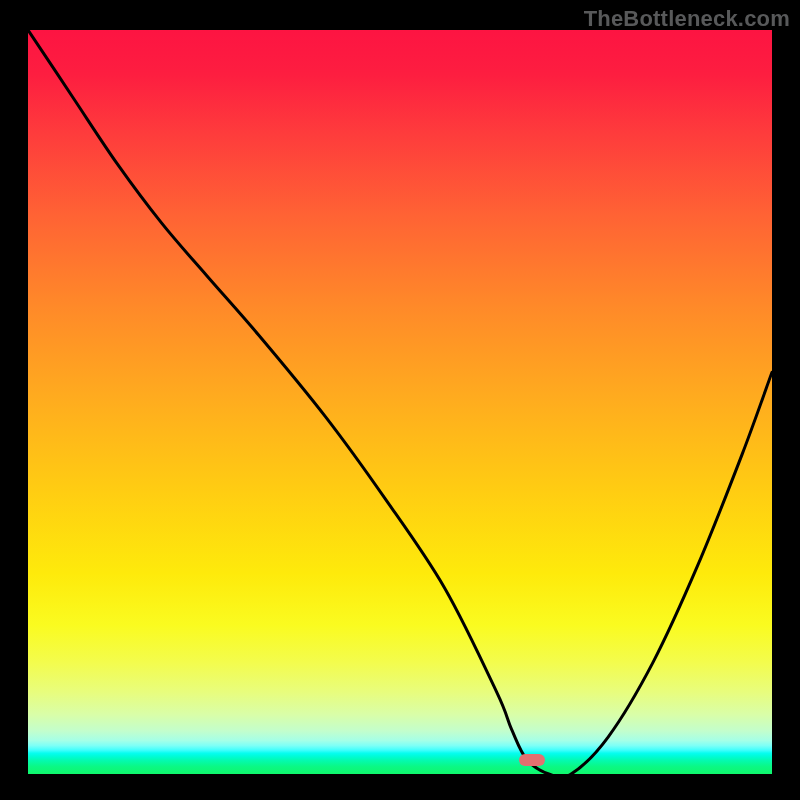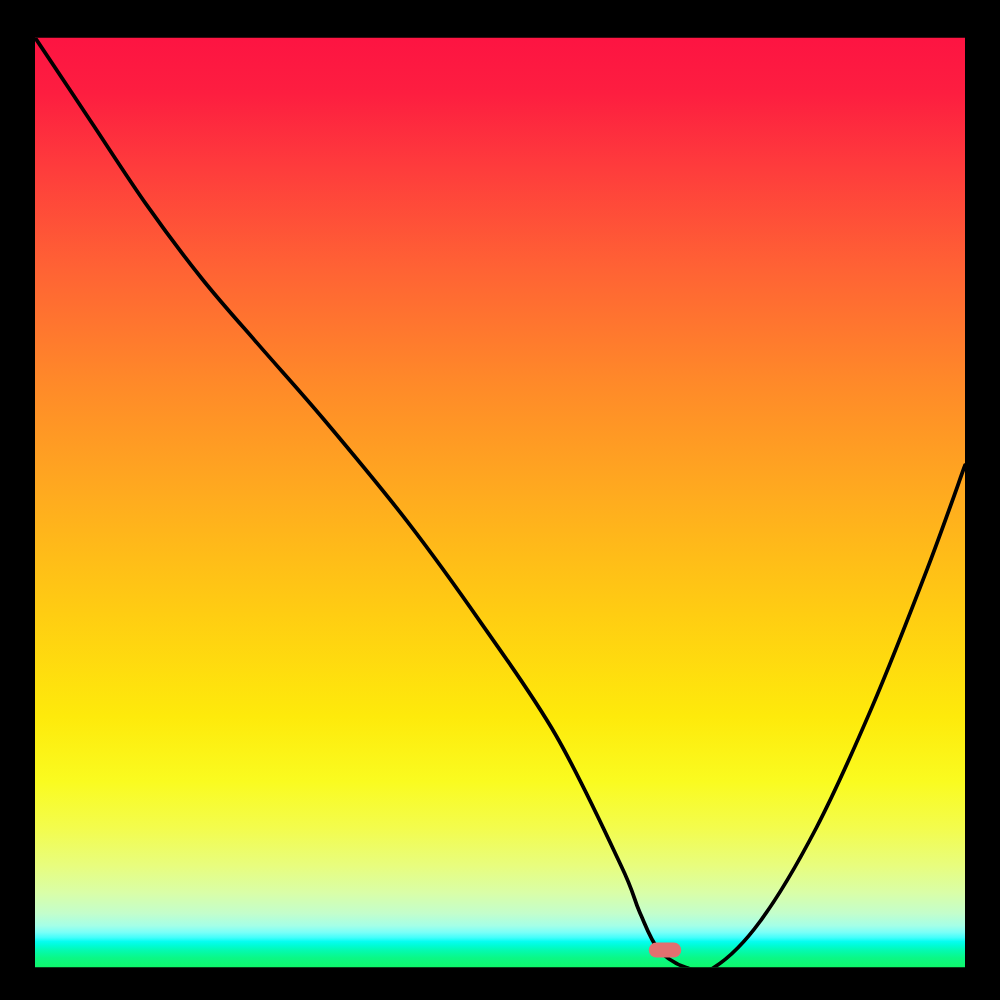"TheBottleneck.com" div.watermark { html: none -> <div>TheBottleneck.com</div> }
